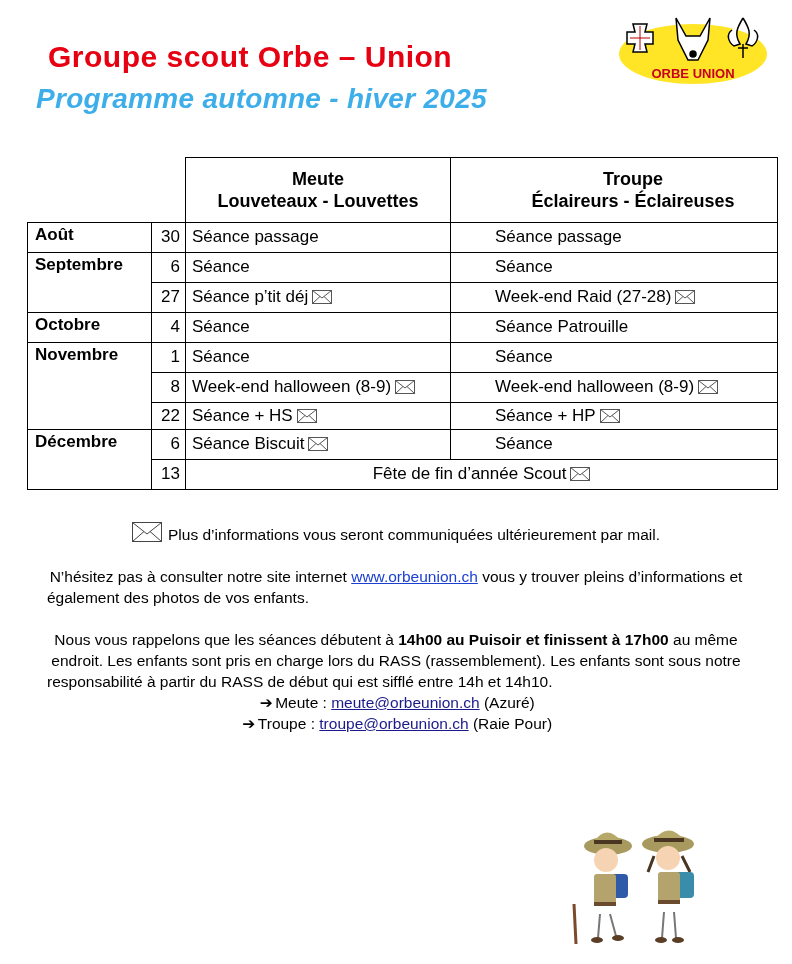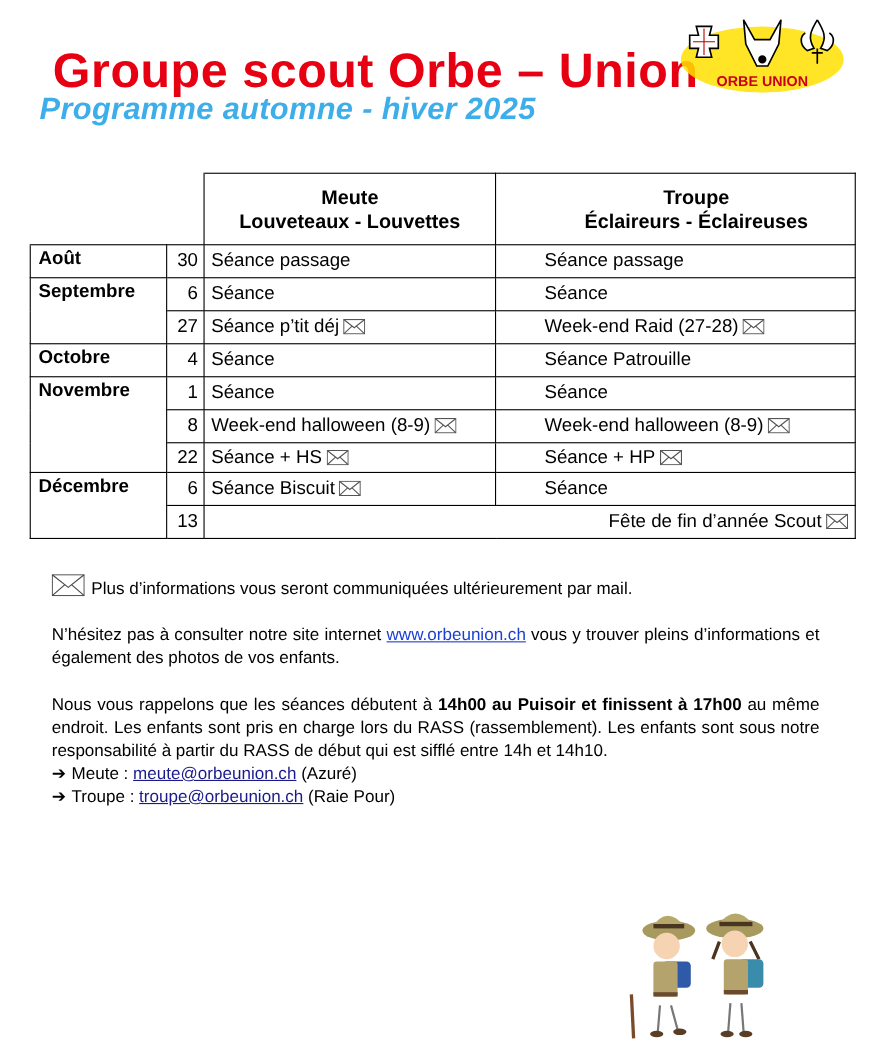"Groupe scout Orbe – Union" .title1 { font-size: 44px -> 30px }
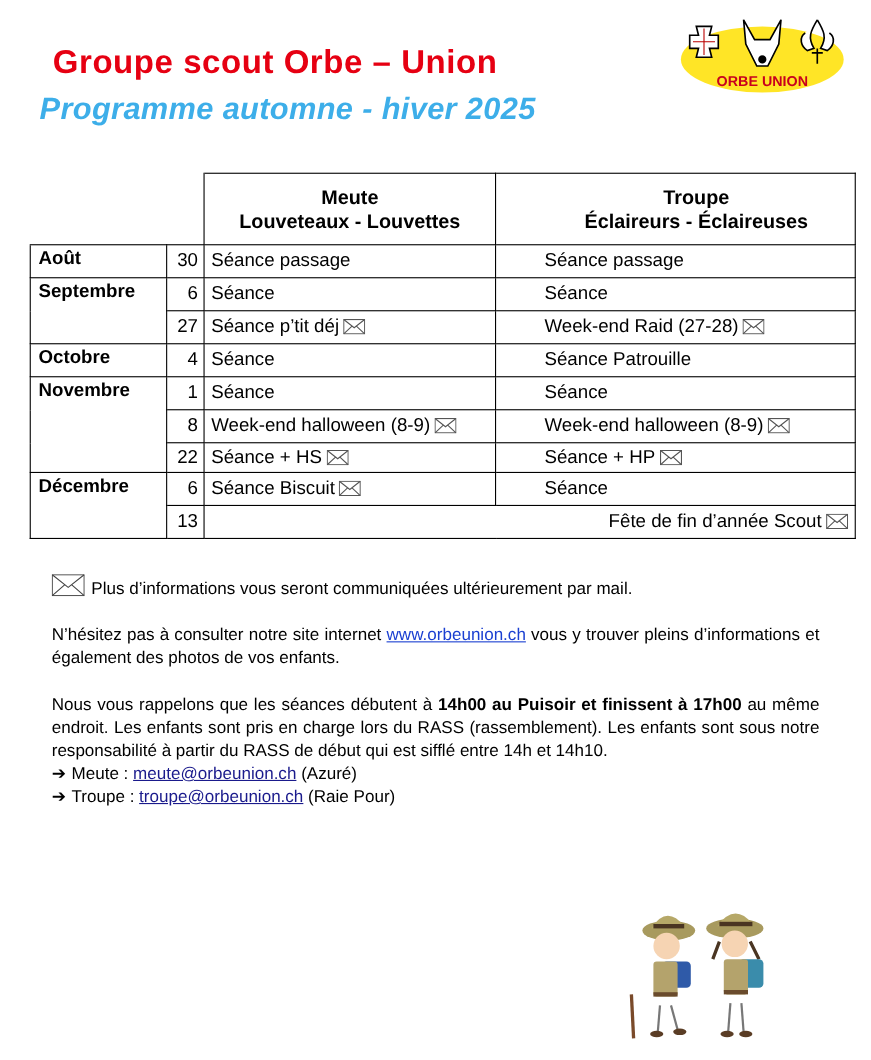"Fête de fin d’année Scout" table.prog td.span { text-align: right -> center }
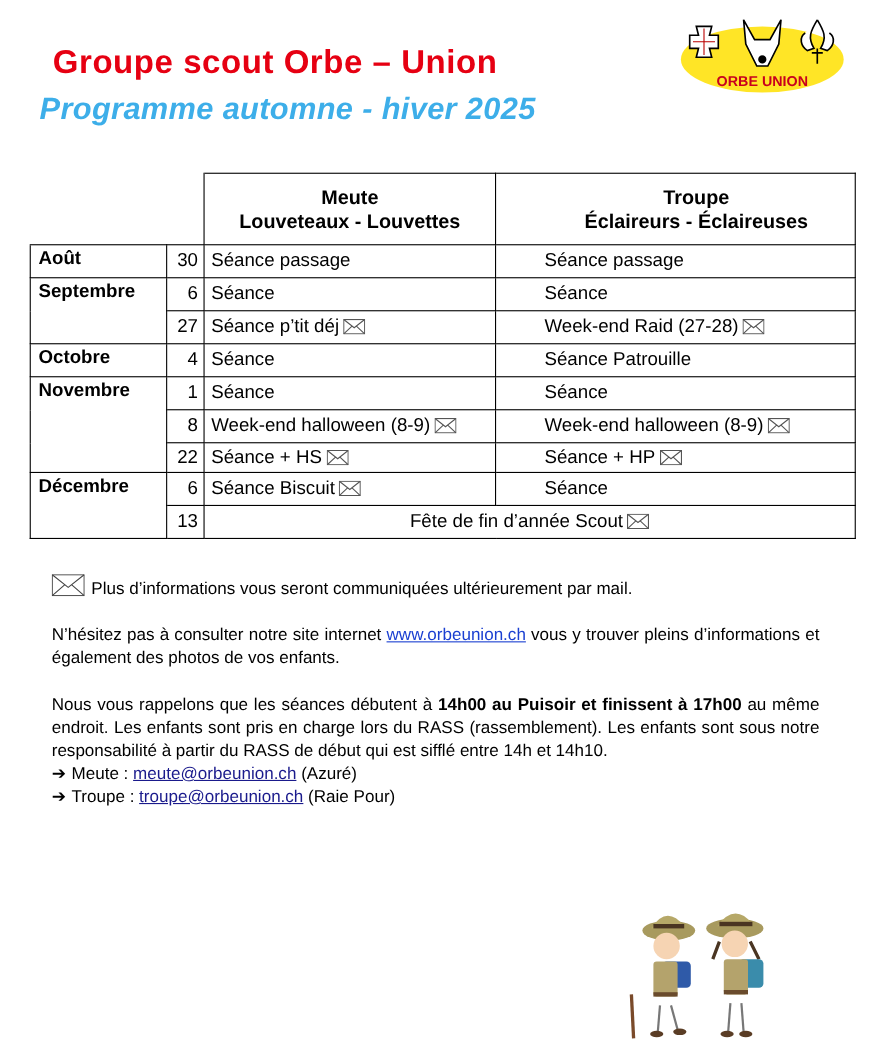"Plus d’informations vous seront" .notes p { text-align: none -> center }
